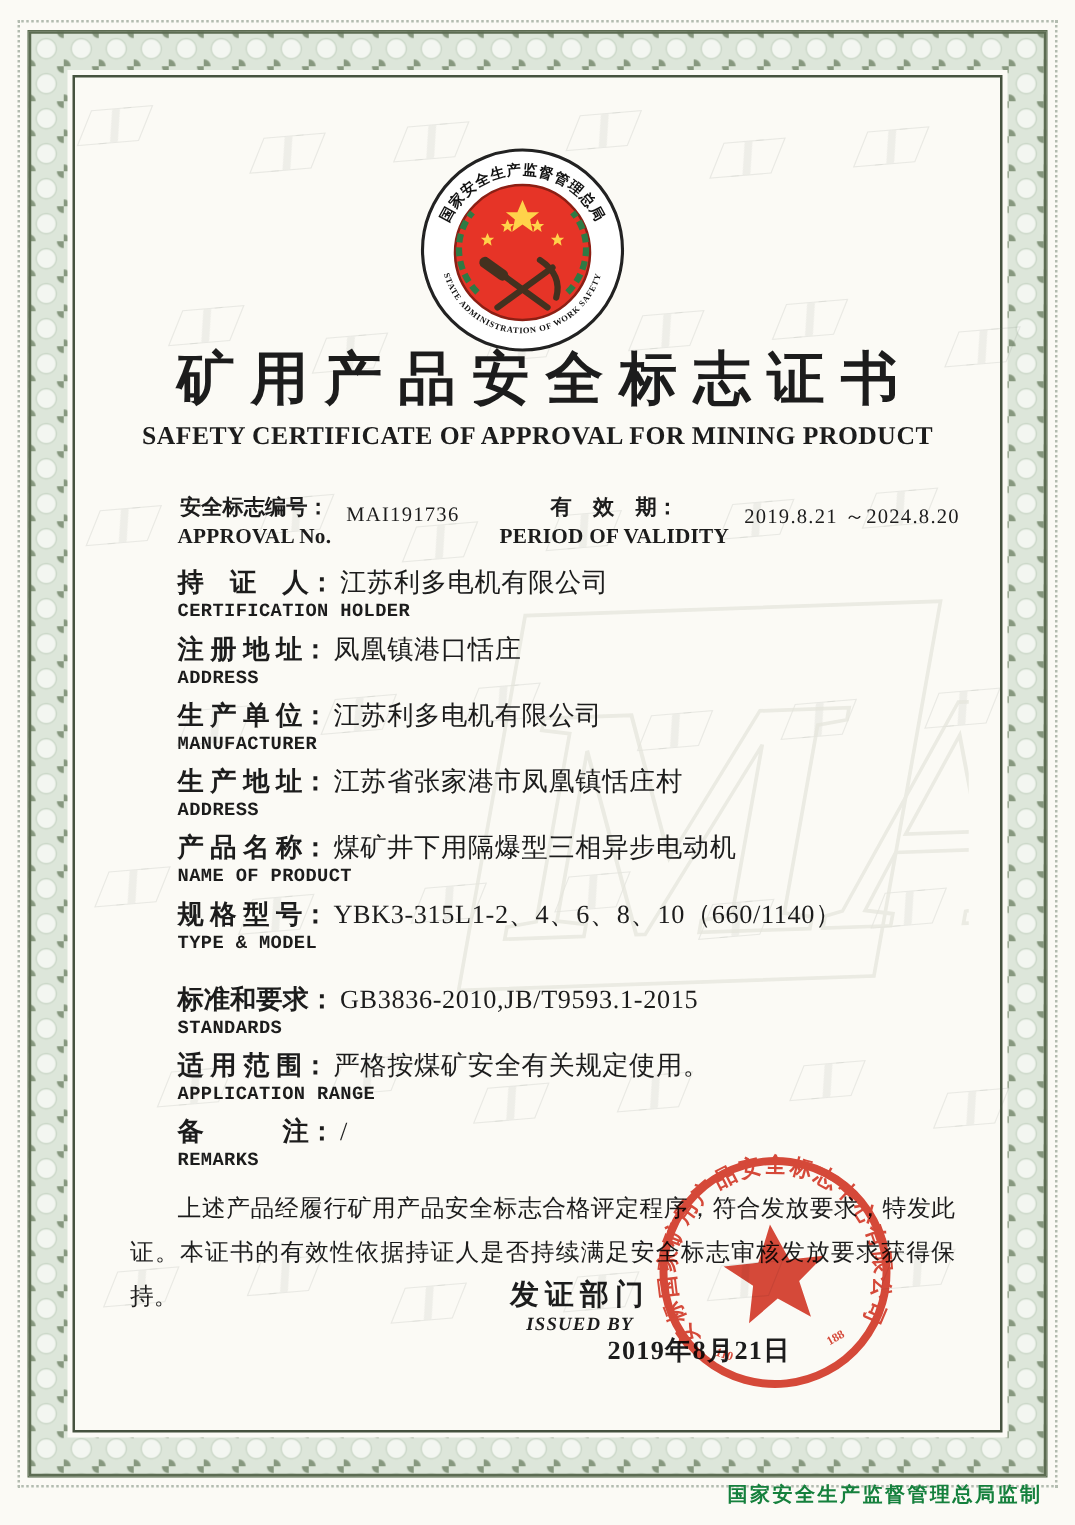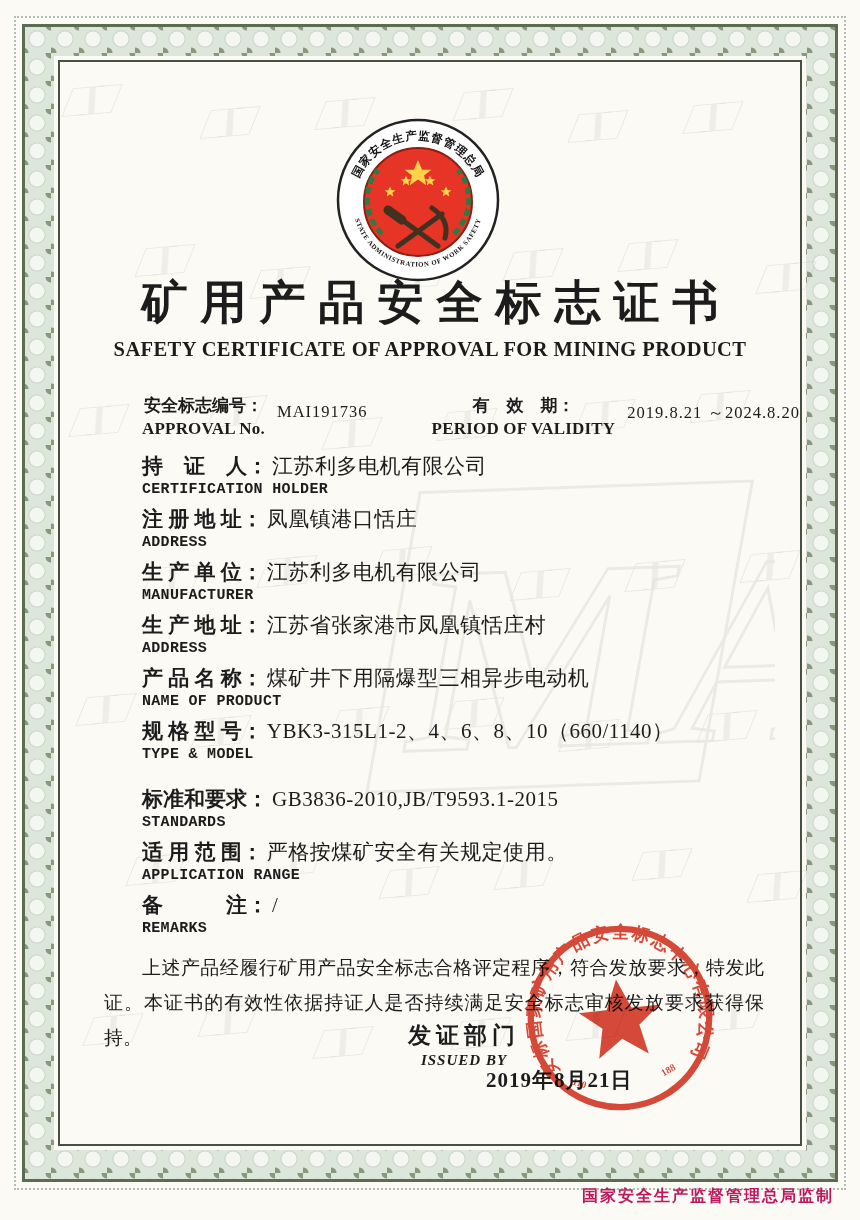"有 效 期：" .apv-gap { margin-left: 64px -> 32px }
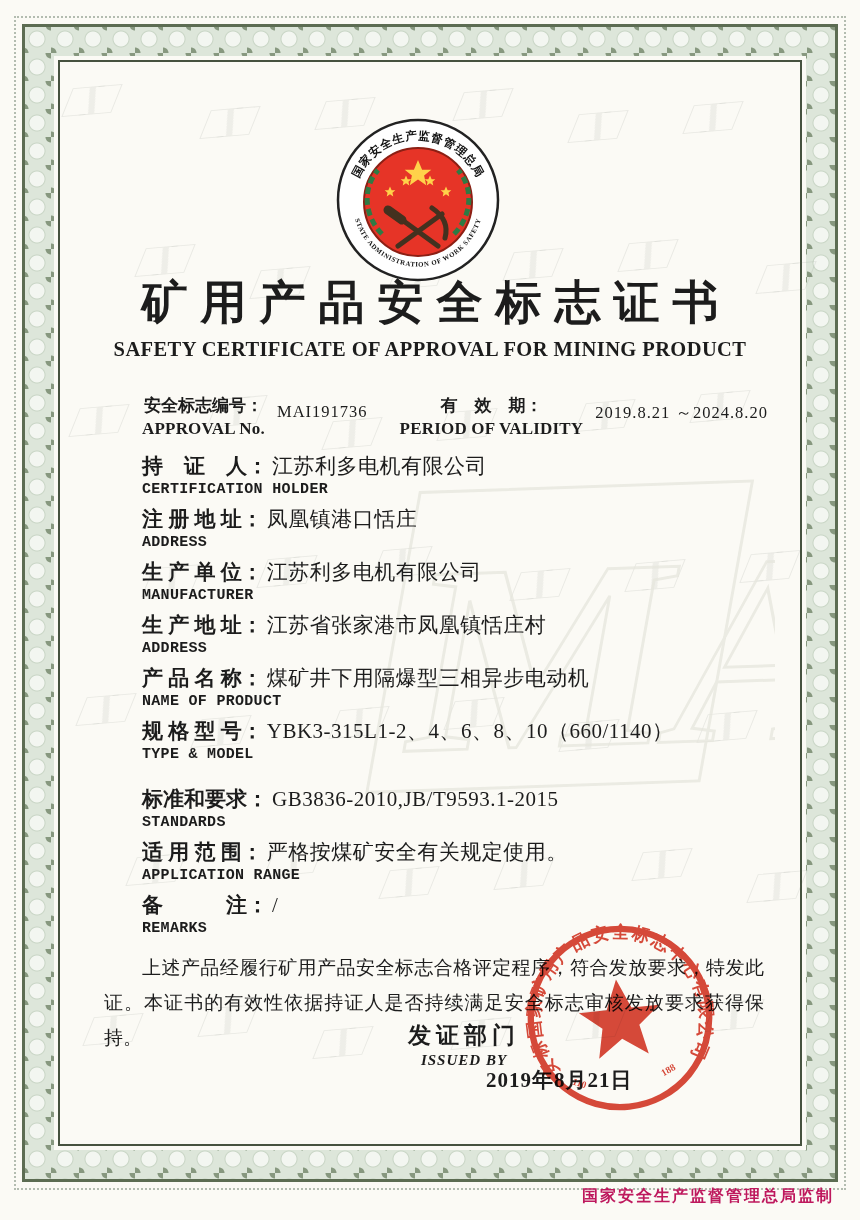"国家安全生产监督管理总局监制" .imprint { color: #be185d -> #15803d }
